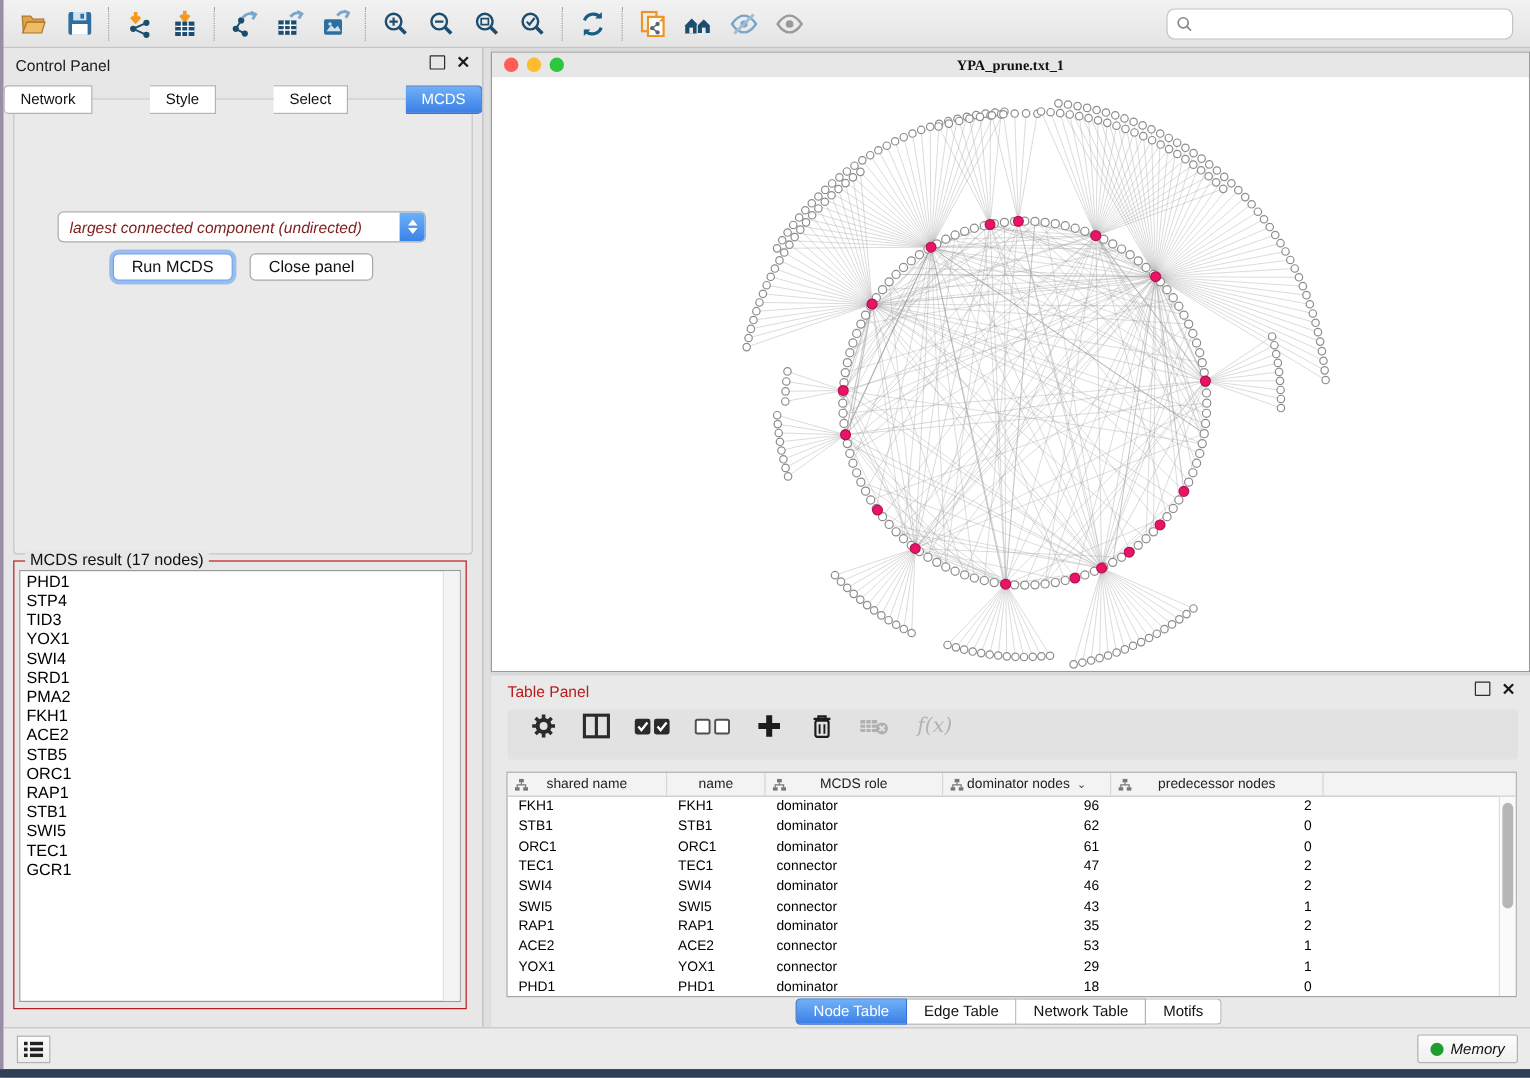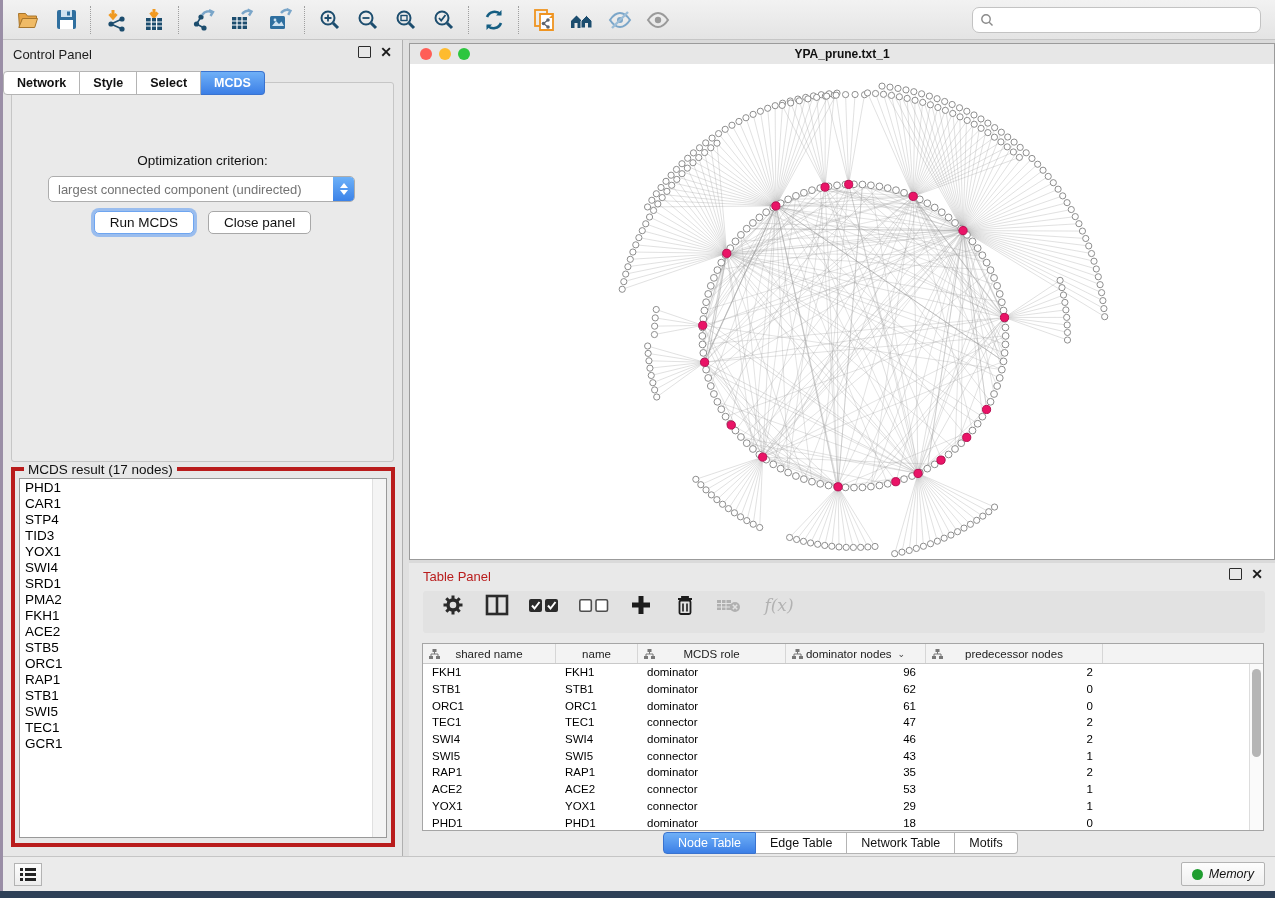"YPA_prune.txt_1" .nettitle { font-family: none -> Liberation Serif, serif }
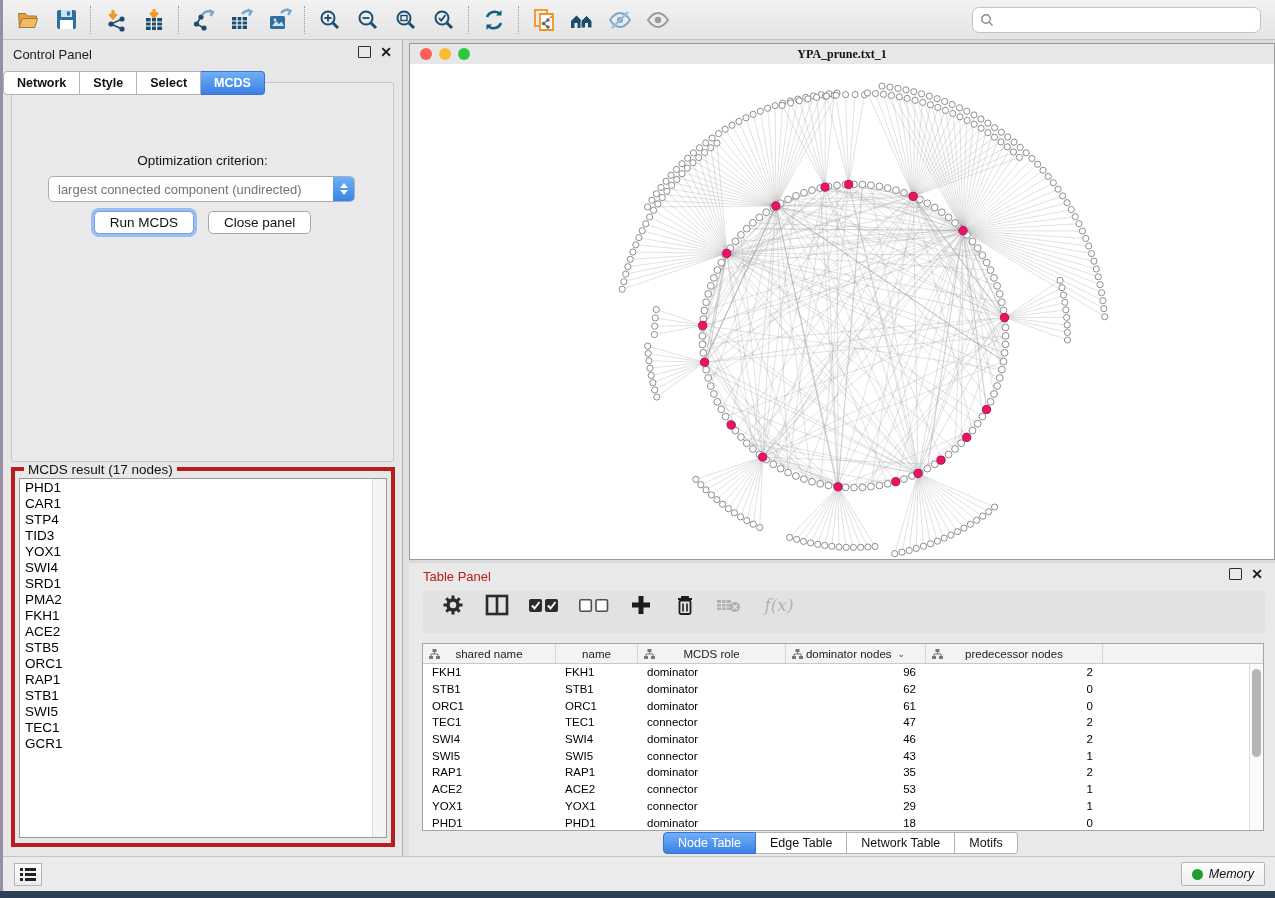"Network" .cp-tabs { font-weight: bold -> none; justify-content: flex-start -> space-between }
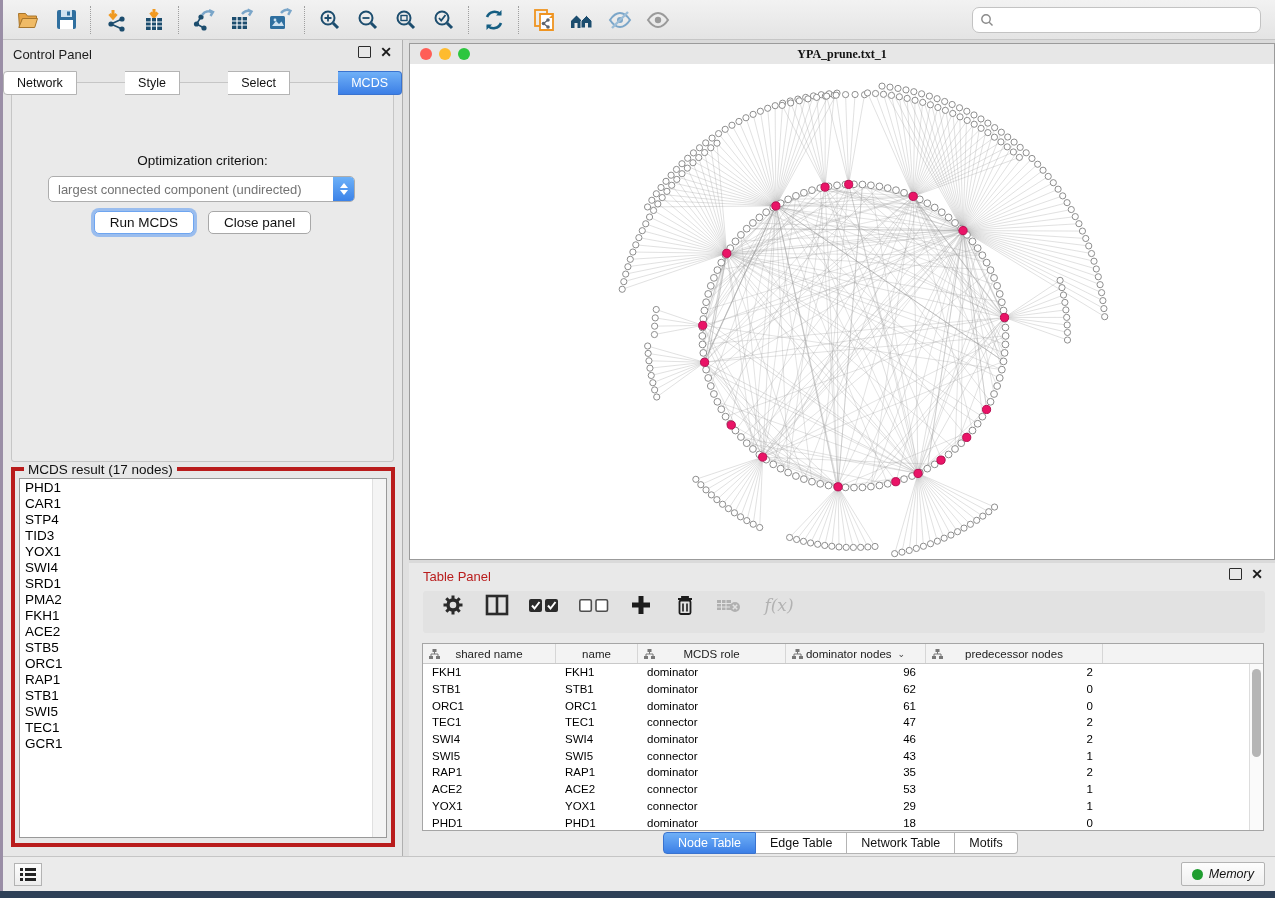"Optimization criterion:" div.opt-label { html: <div>Optimization criterion:</div> -> none }
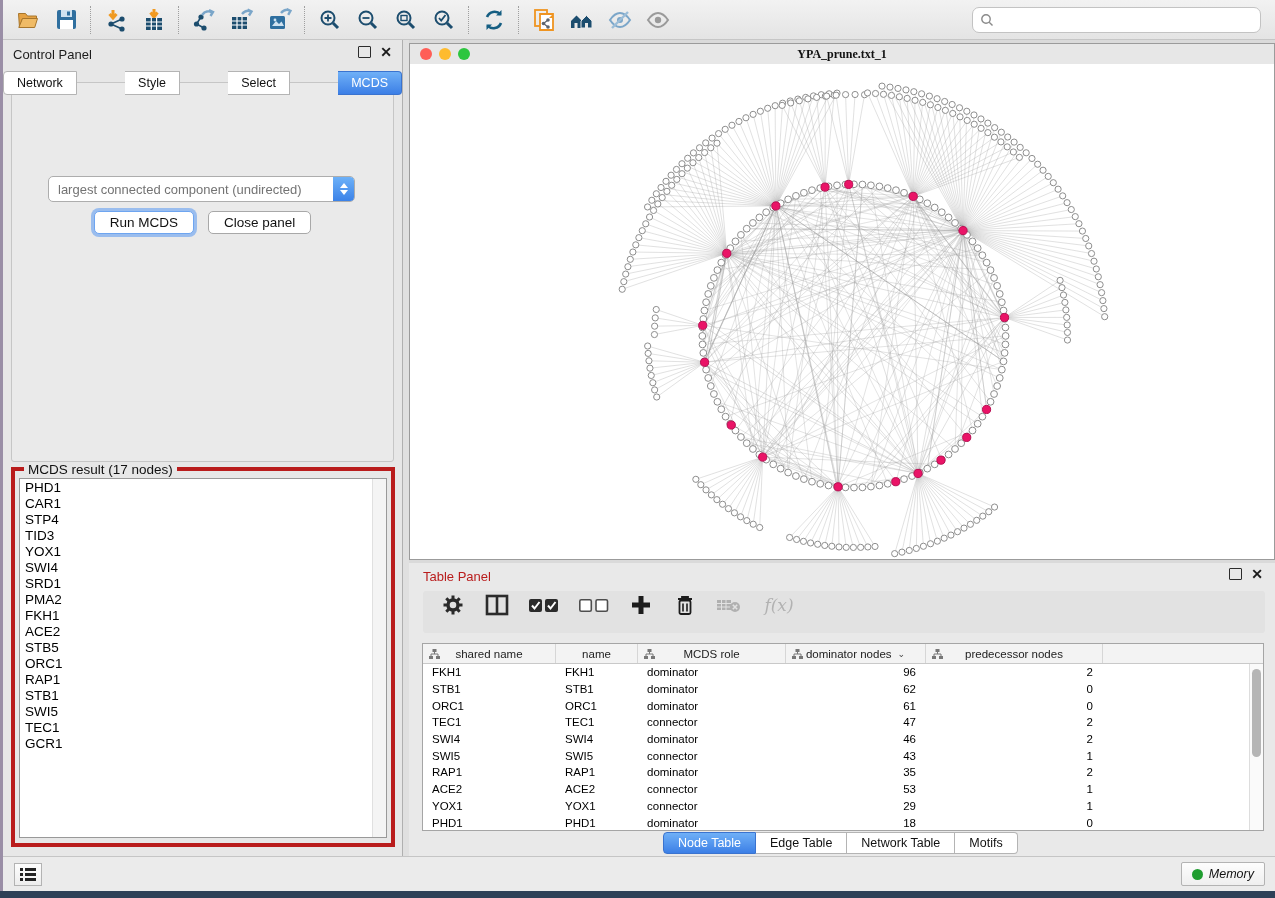"largest connected component (undirected)" .dropdown .dtext { color: #737373 -> #7f1d1d; font-style: none -> italic }
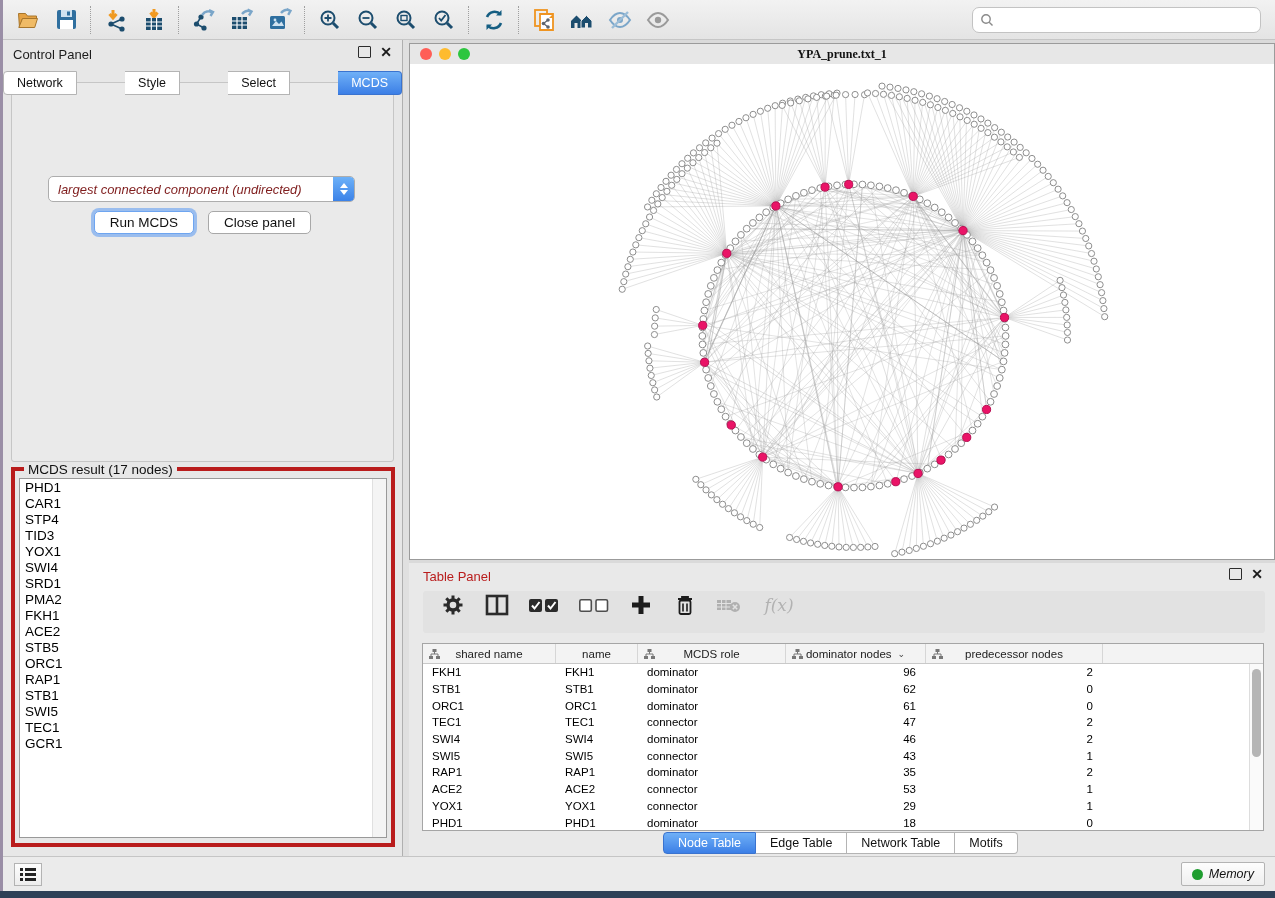"MCDS result (17 nodes)" .mcds-fieldset { border: 4px solid #b91c1c -> 1px solid #b91c1c }
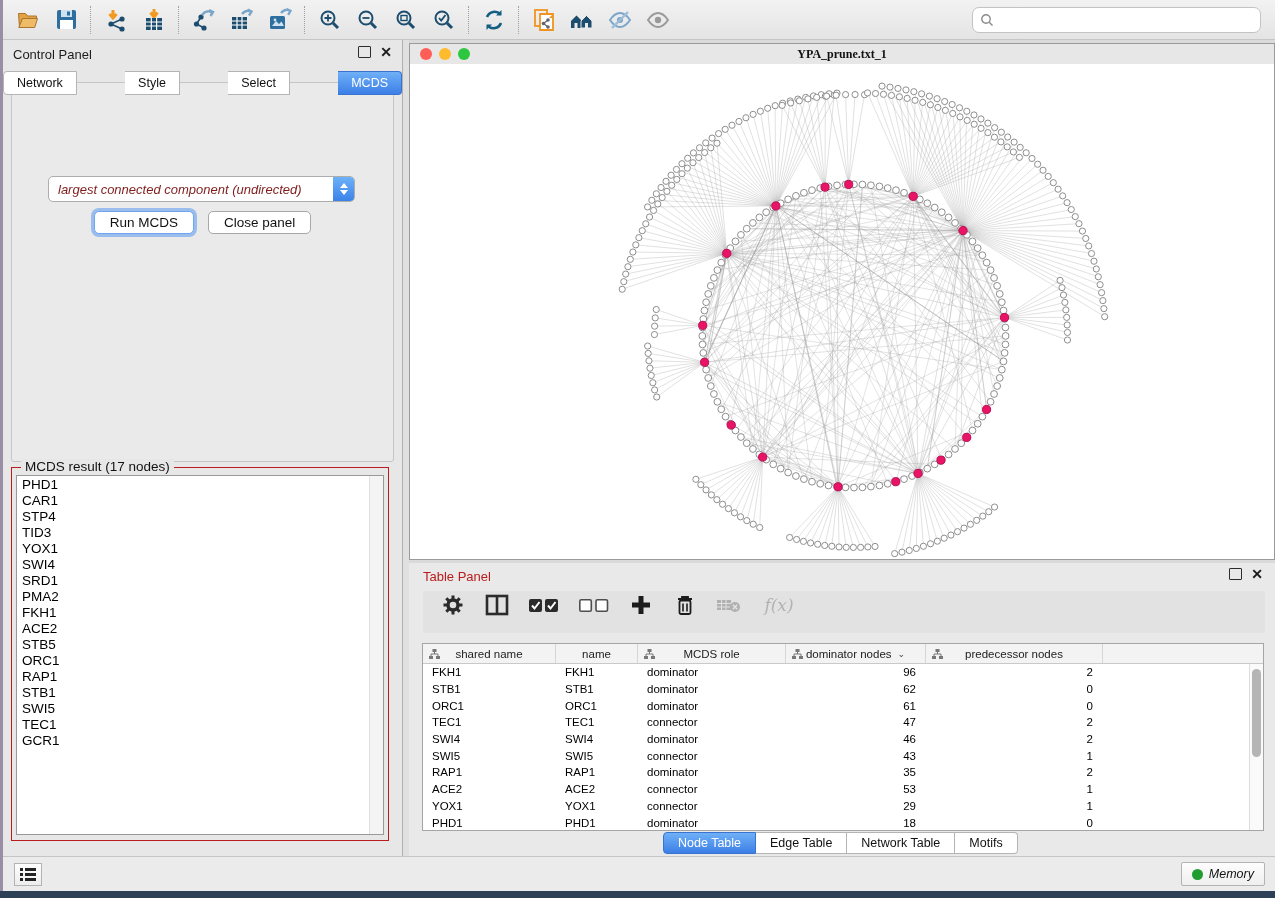"CAR1" div.mcds-item { html: <div>CAR1</div> -> none }
